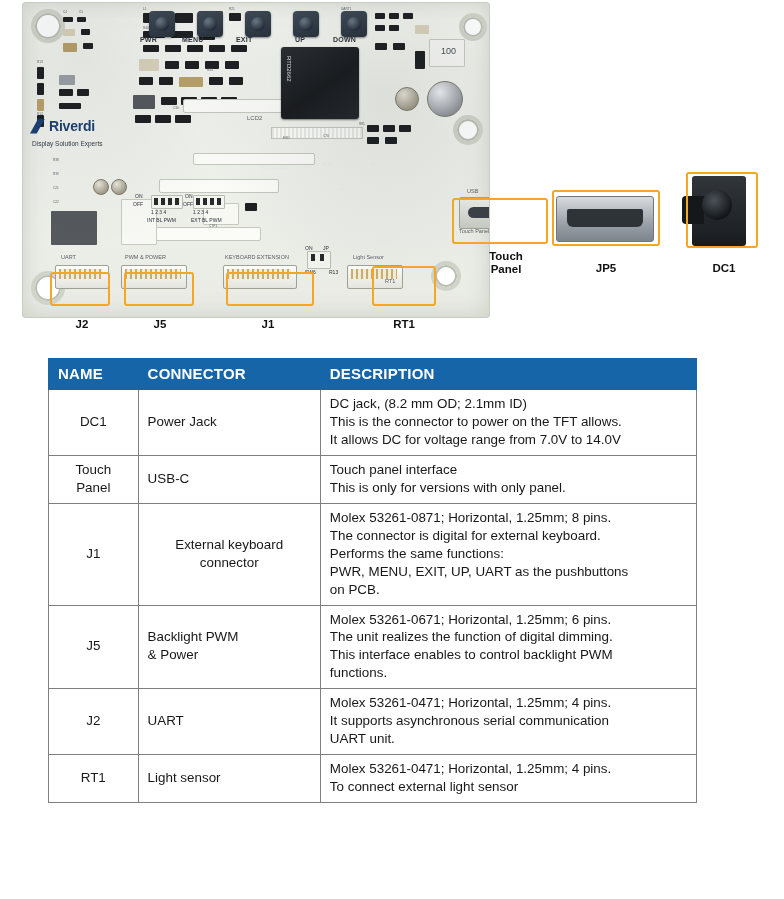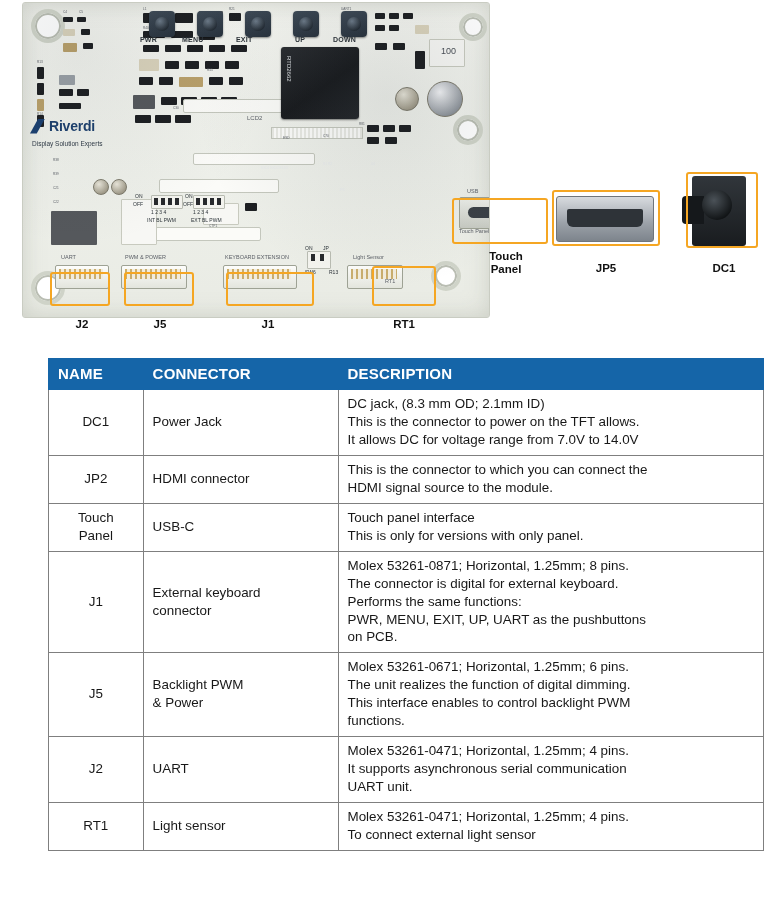"NAME" table.conn-table { width: 716px -> 649px }
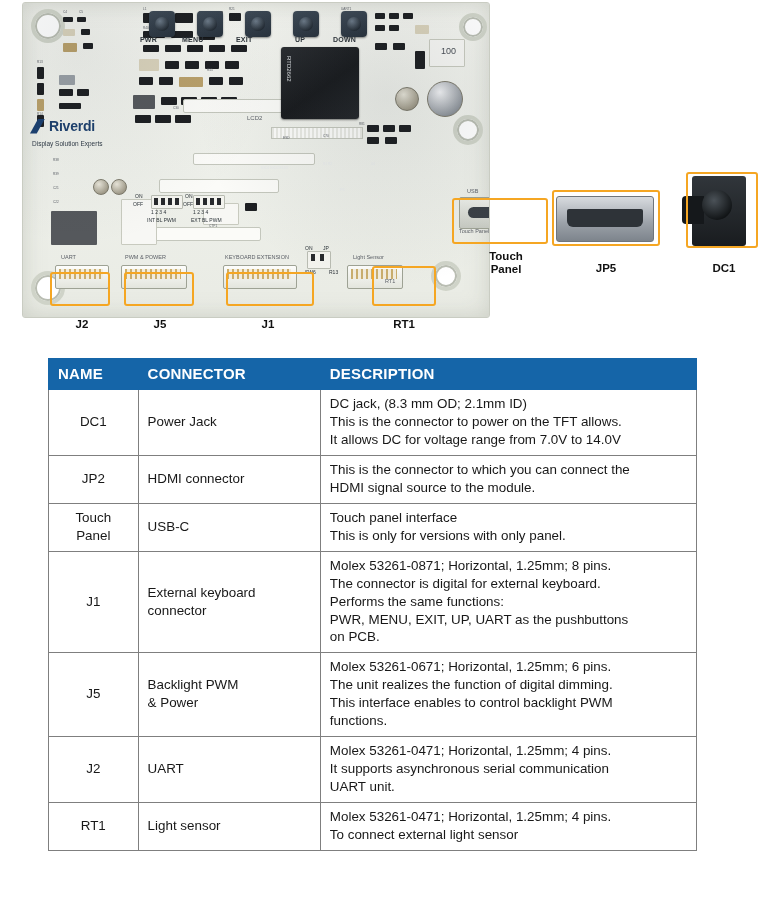"DC jack, (8.3 mm OD;" div { text: 8.3 -> 8.2 }
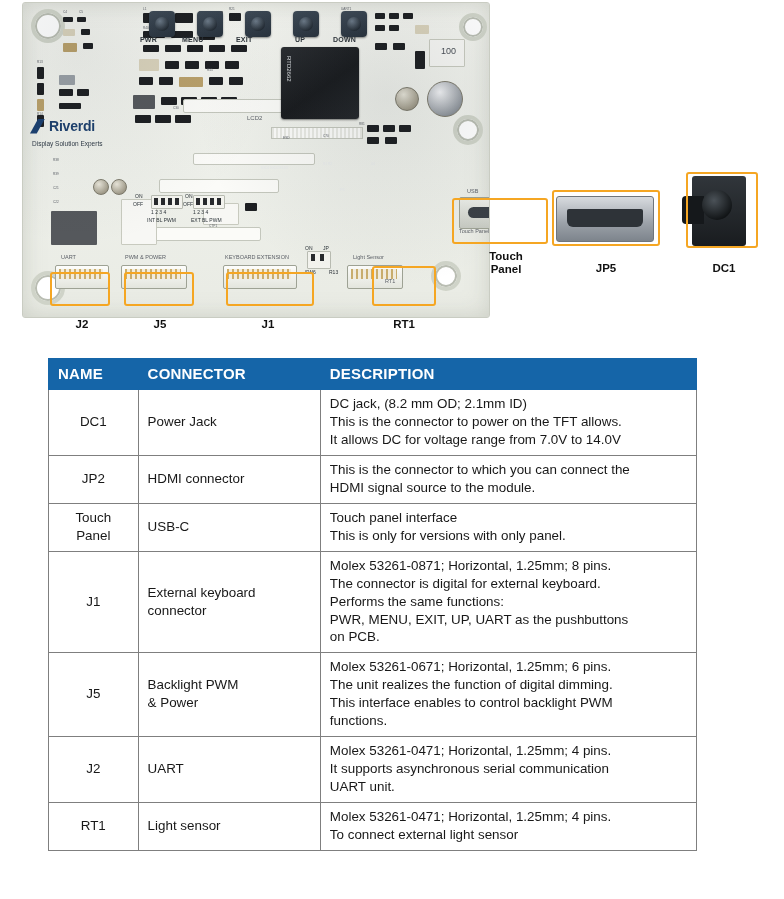"JP2" tr { html: <tr> <td>JP2</td> <td>HDMI connector</td> <td> <div> <div>This is the connector to which you can connect the</div> <div>HDMI signal source to the module.</div> </div> </td> </tr> -> none }
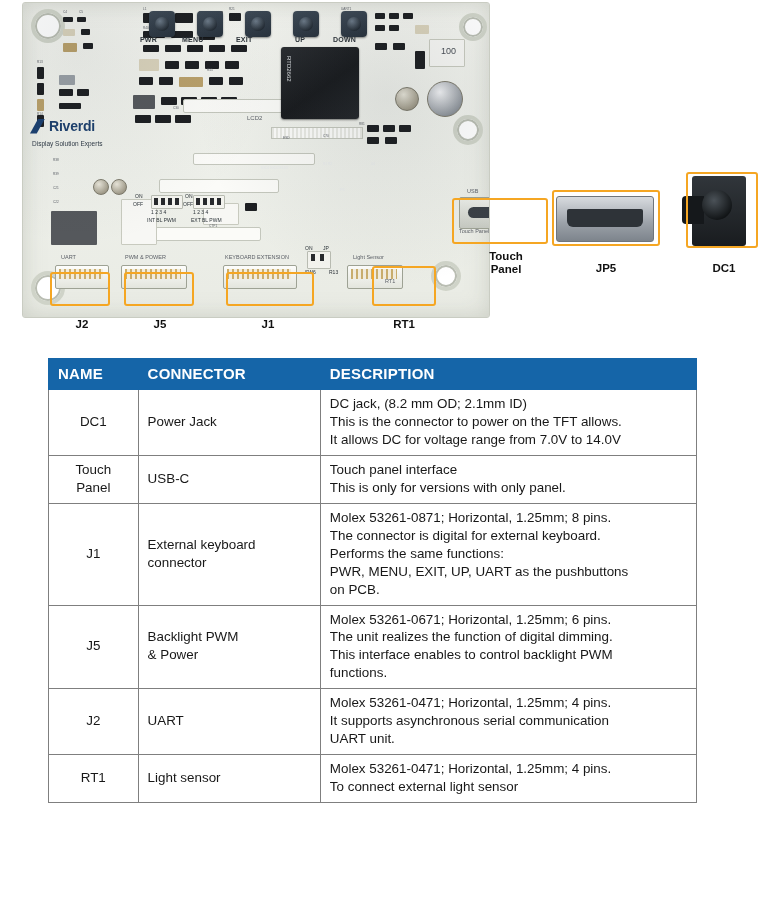"External keyboard" td.c-conn { text-align: none -> center }
